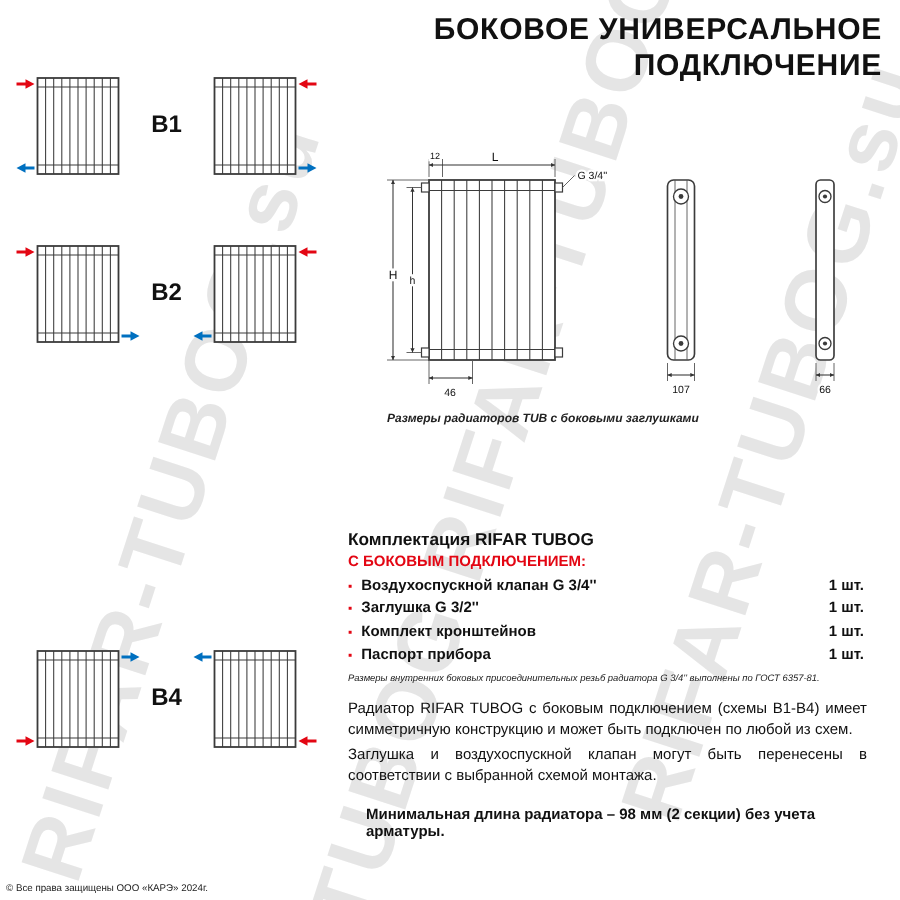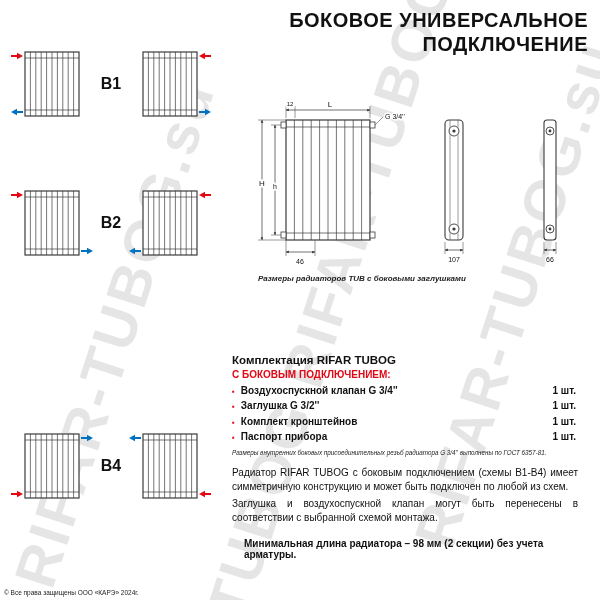"В2" div.scheme-row { top: 187px -> 160px }
